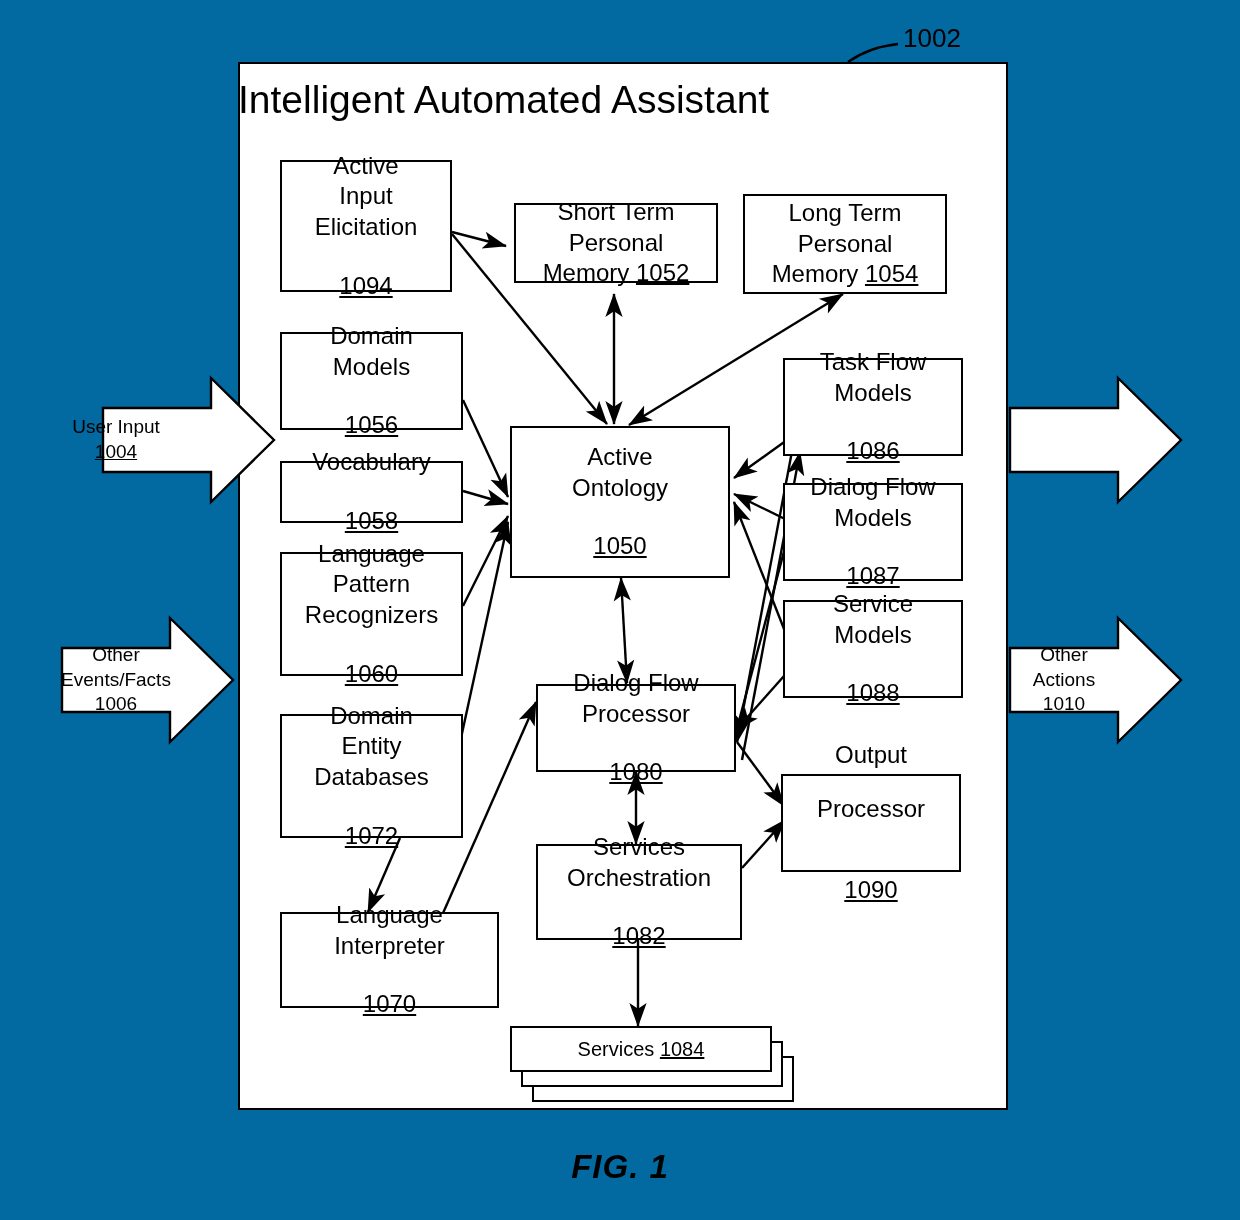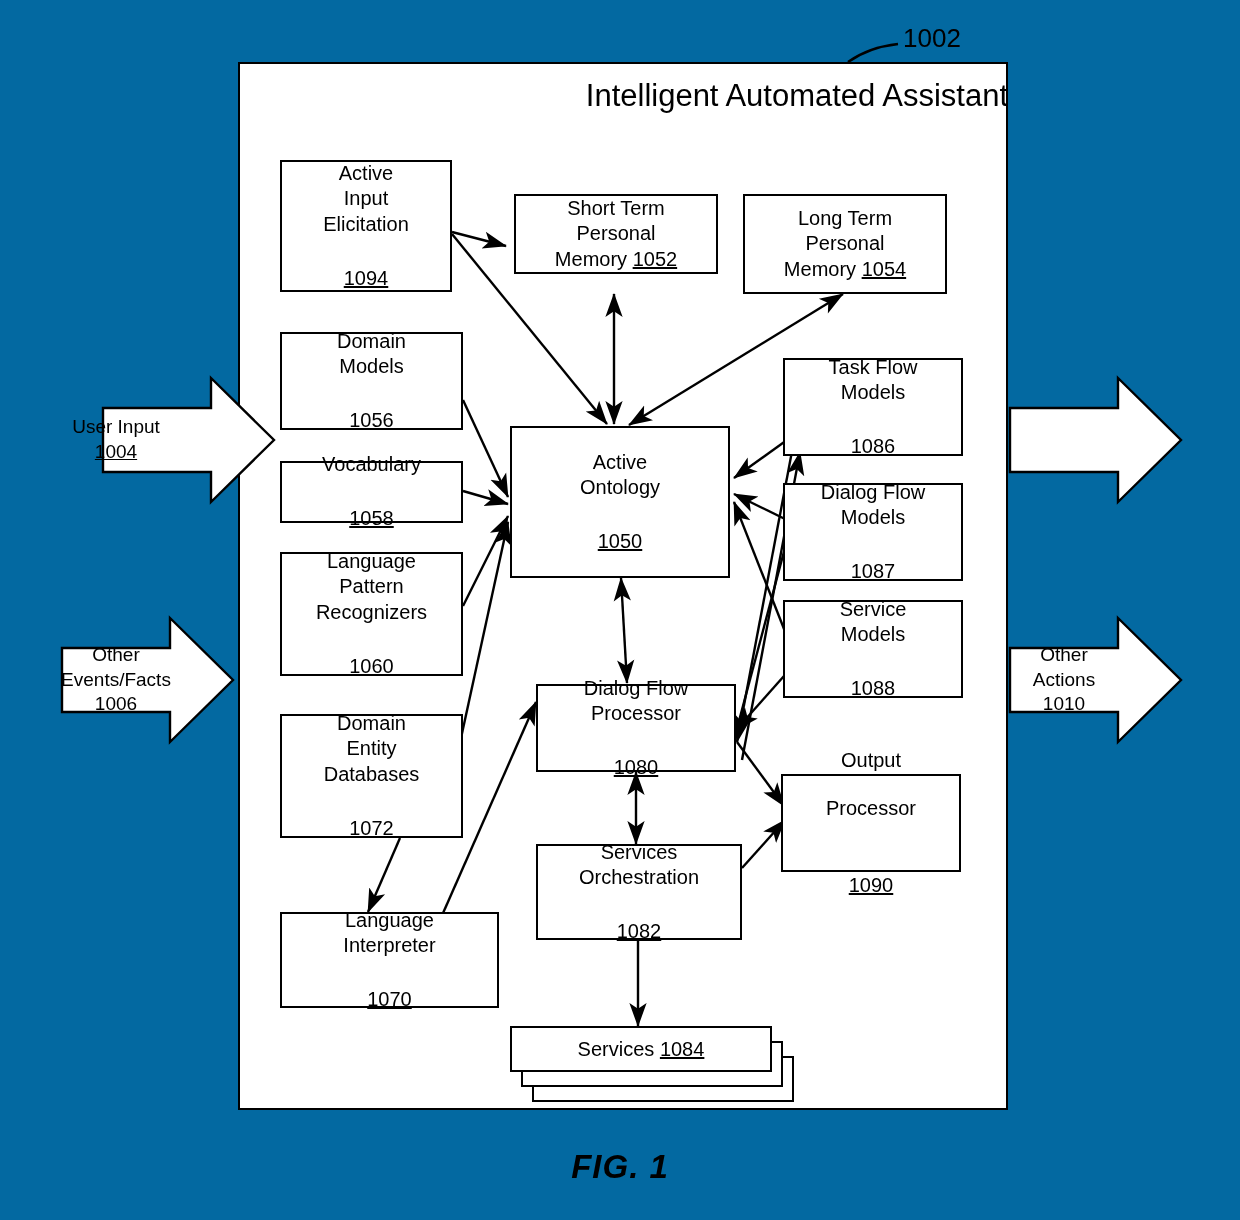"Intelligent Automated Assistant" #system-title { font-size: 31px -> 39px; text-align: right -> left }
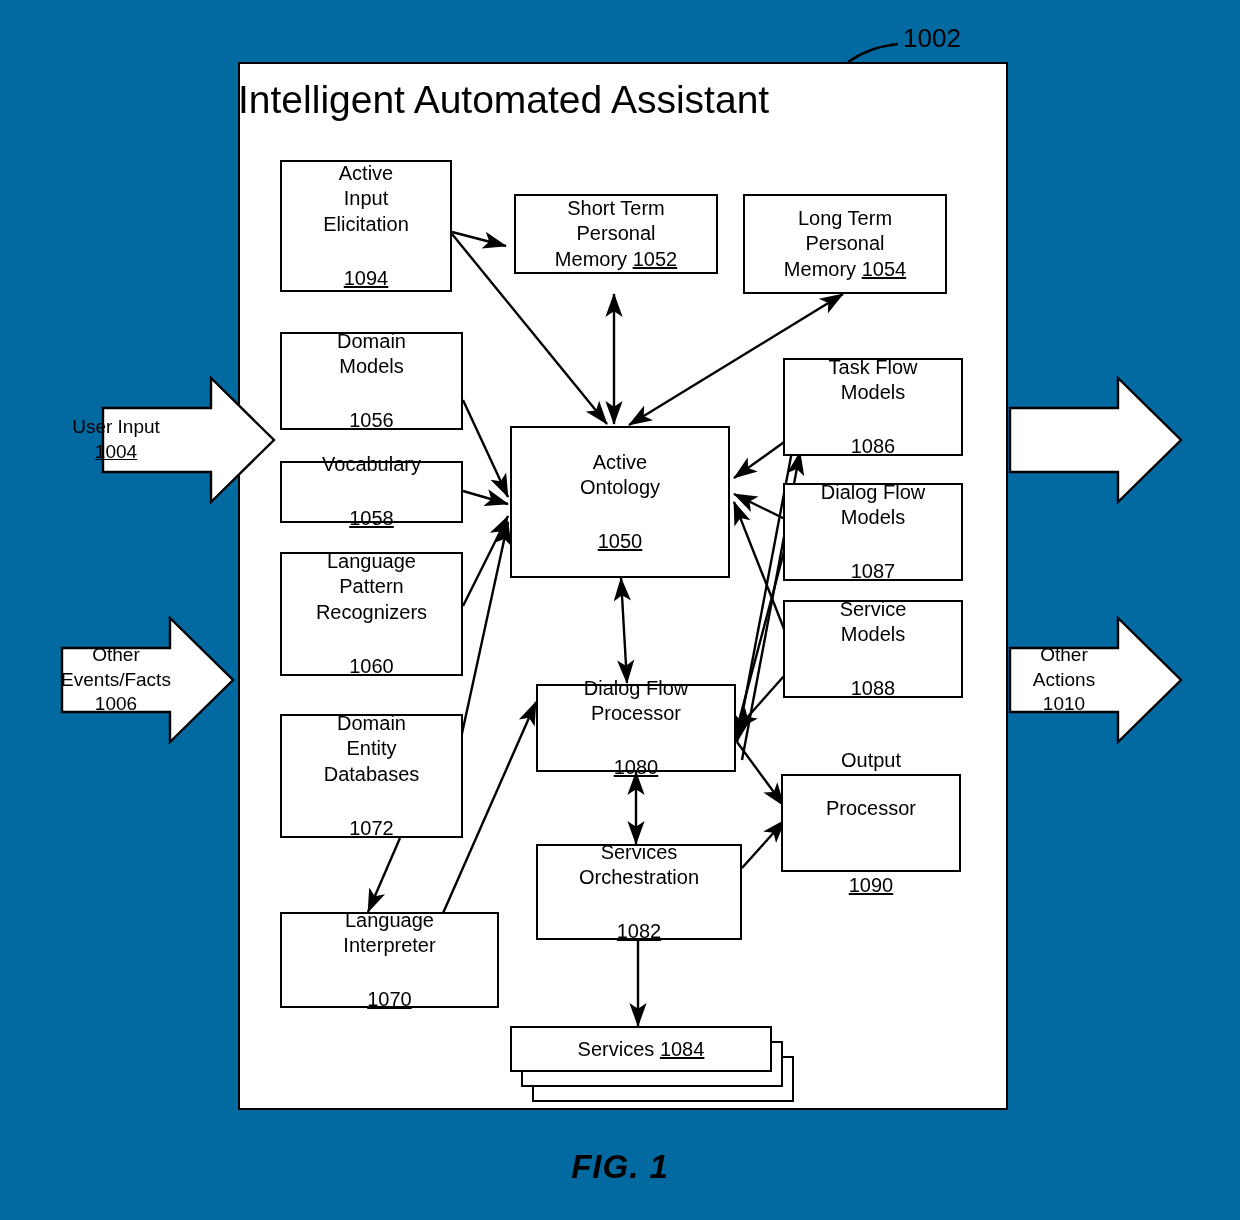"Active" .node { font-size: 20px -> 24px }
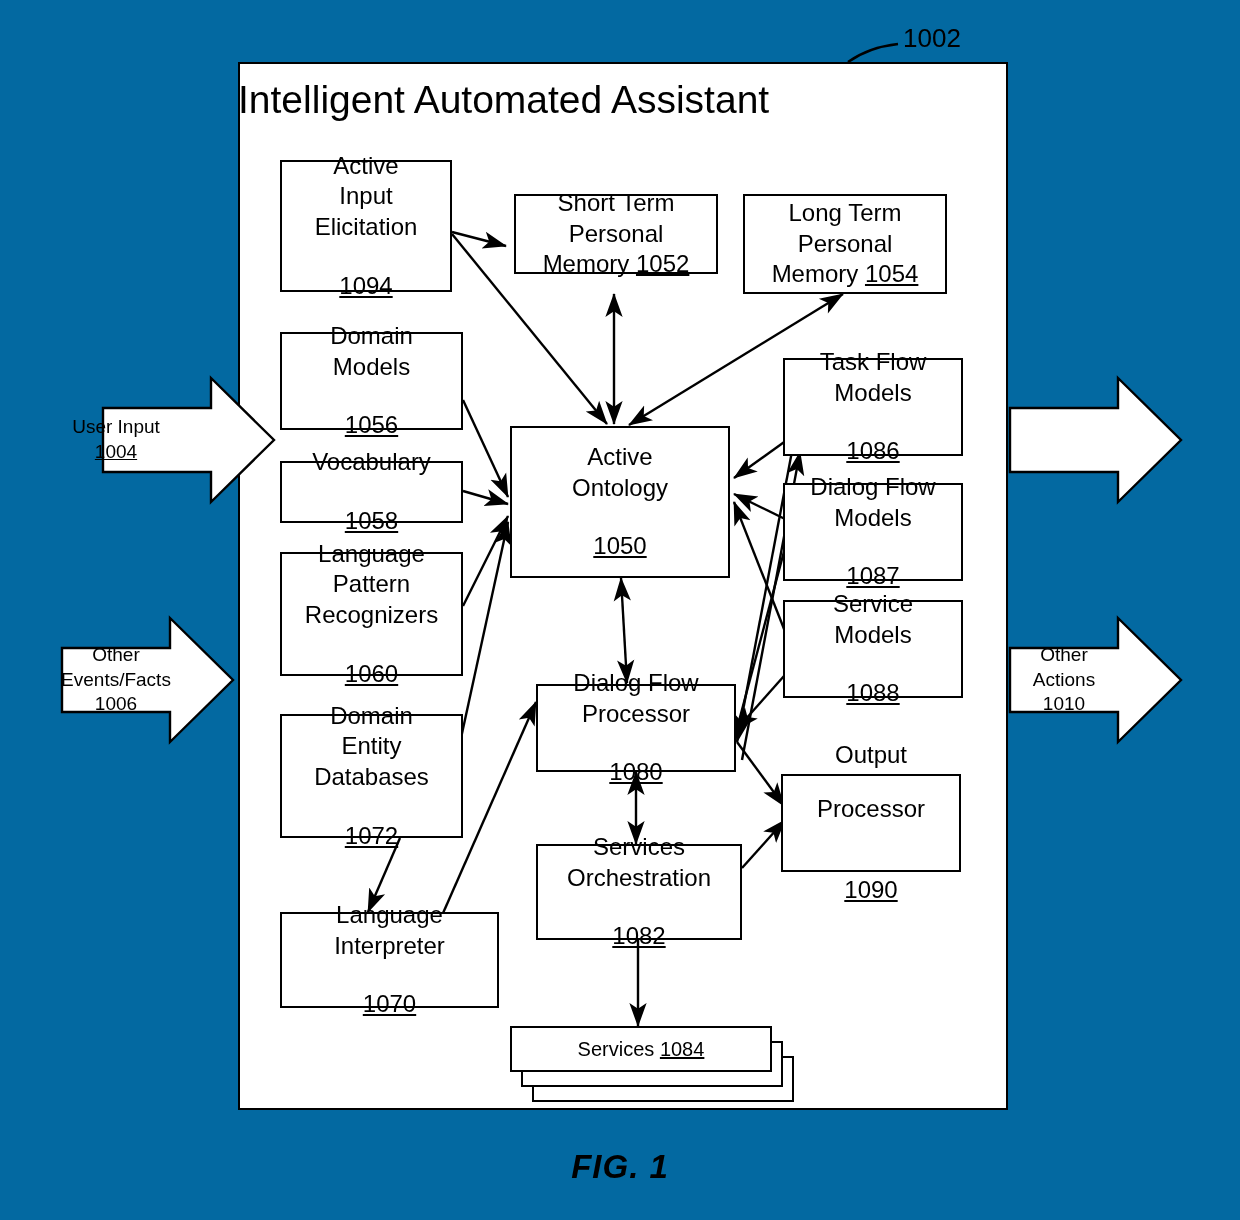"Short Term" div.node { top: 194px -> 203px }
